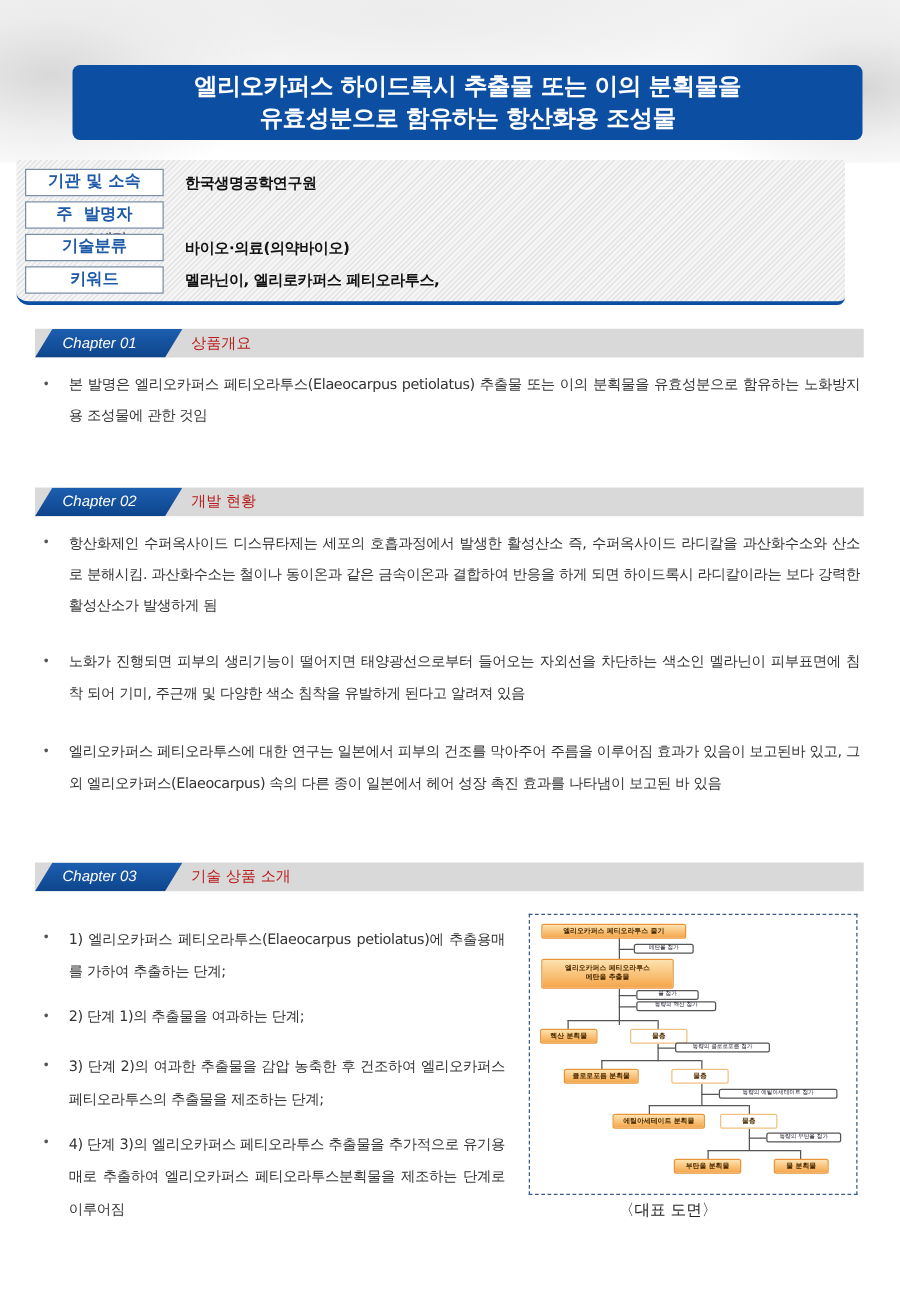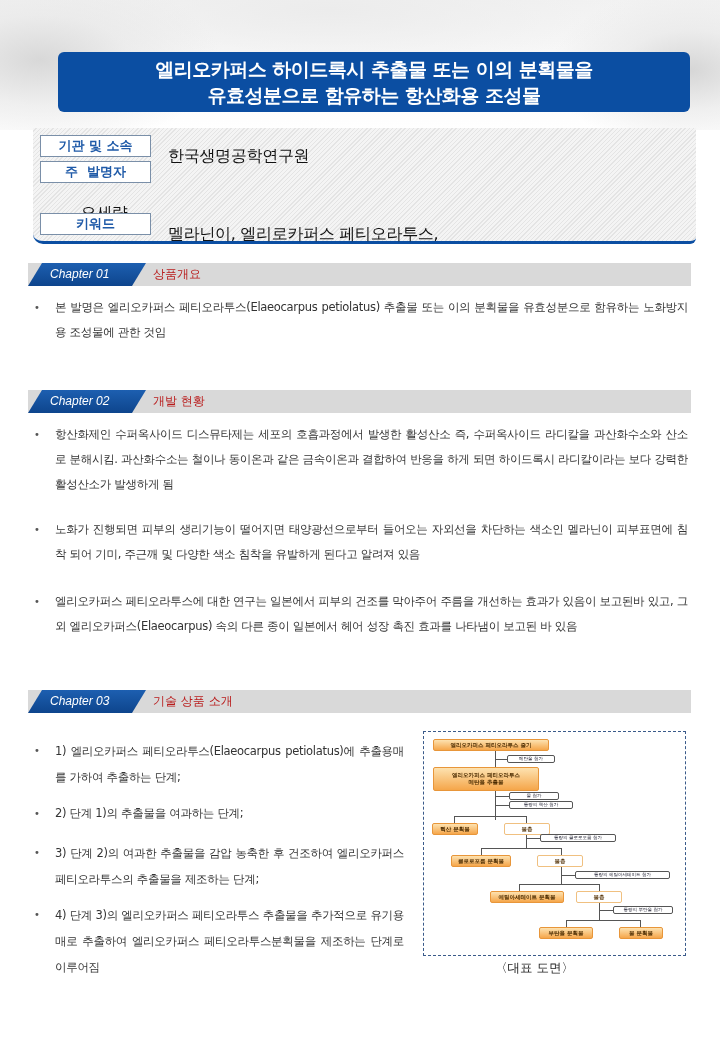"기관 및 소속" .info-panel { left: 33px -> 13px }
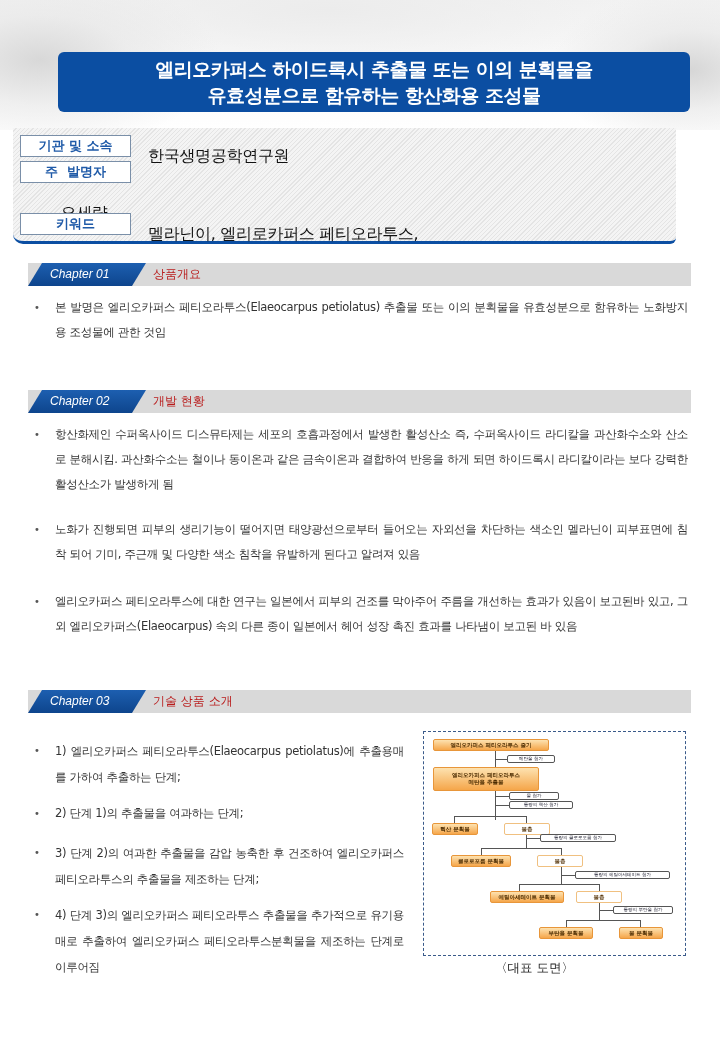"한국생명공학연구원" .info-value { font-size: 16px -> 12px; font-weight: normal -> bold; margin-top: 20px -> none }
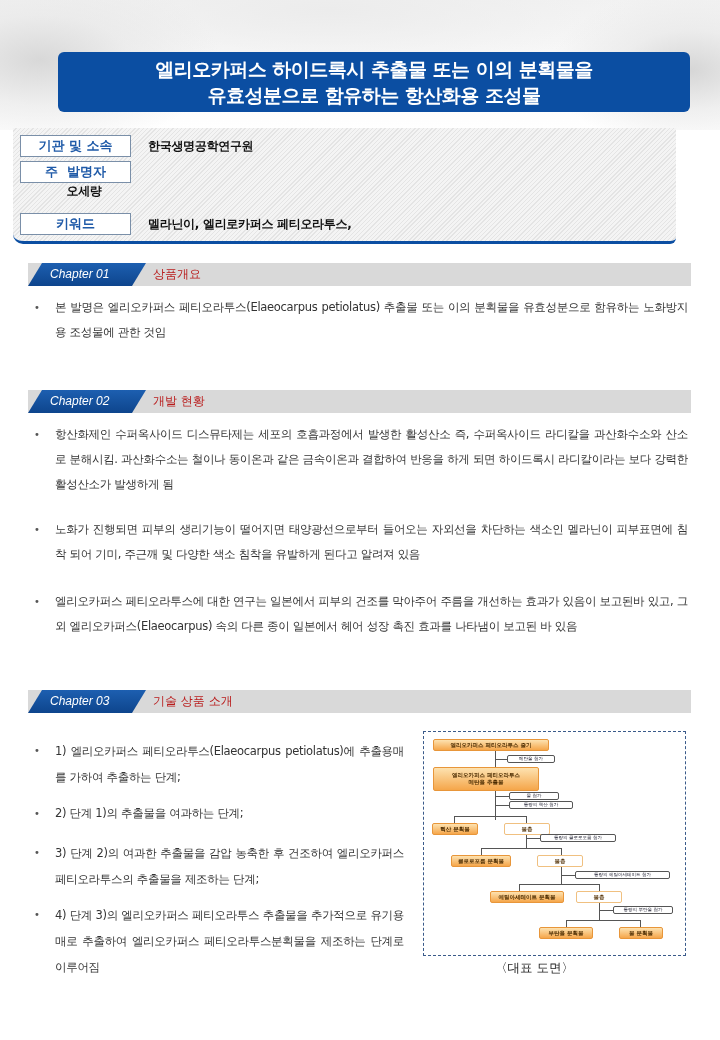"기술분류" div.info-row { html: none -> <div> <div>기술분류</div> <div>바이오·의료(의약바이오)</div> </div> }
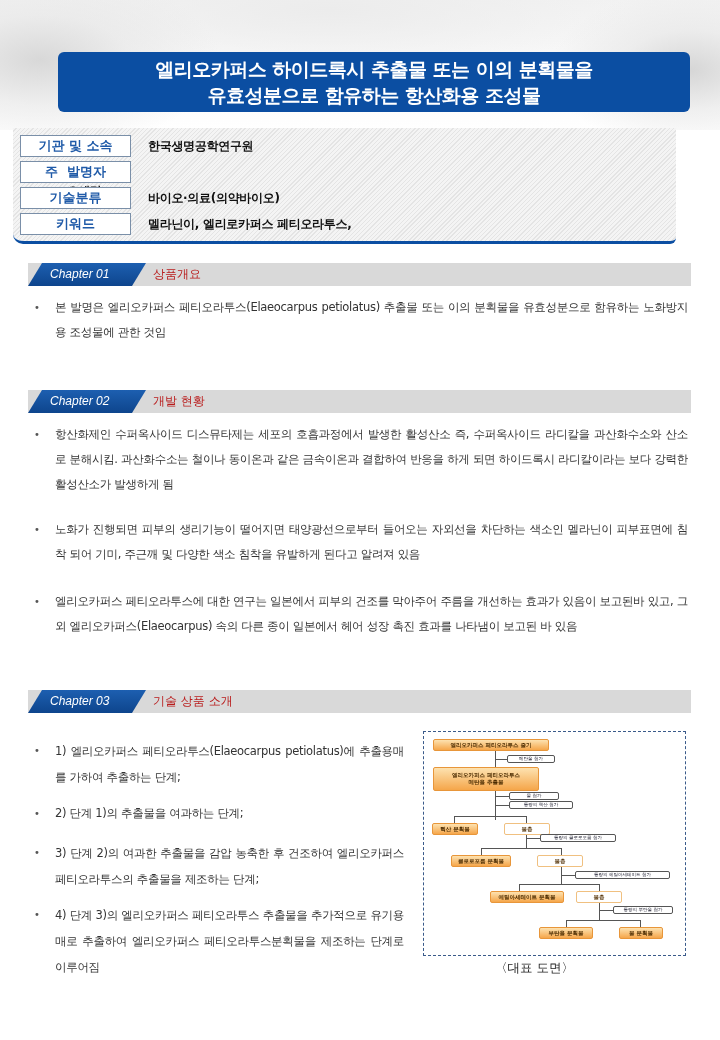"엘리오카퍼스 페티오라투스에 대한 연구는 일본에서" span.txt { text: 개선하는 -> 이루어짐 }
